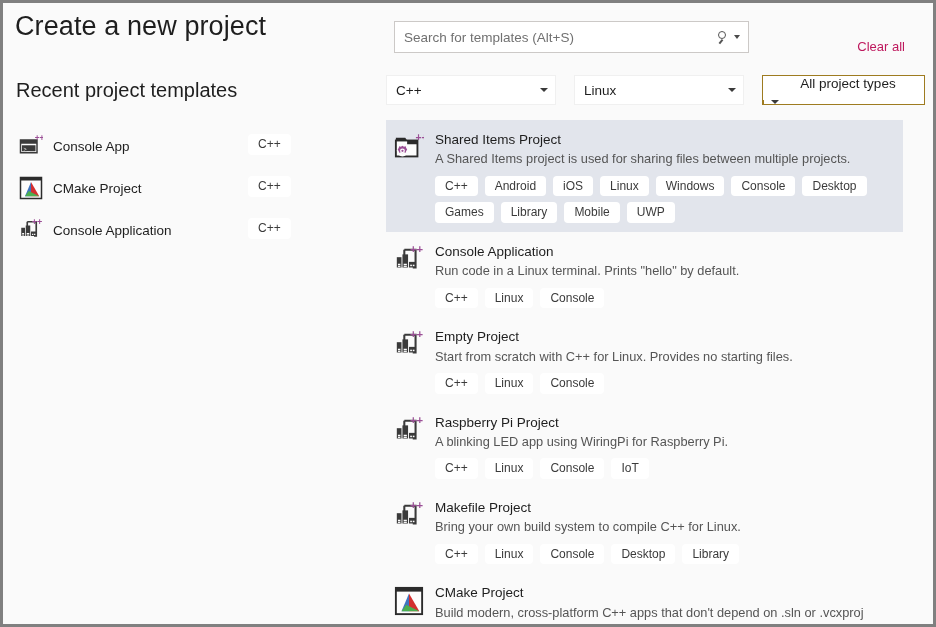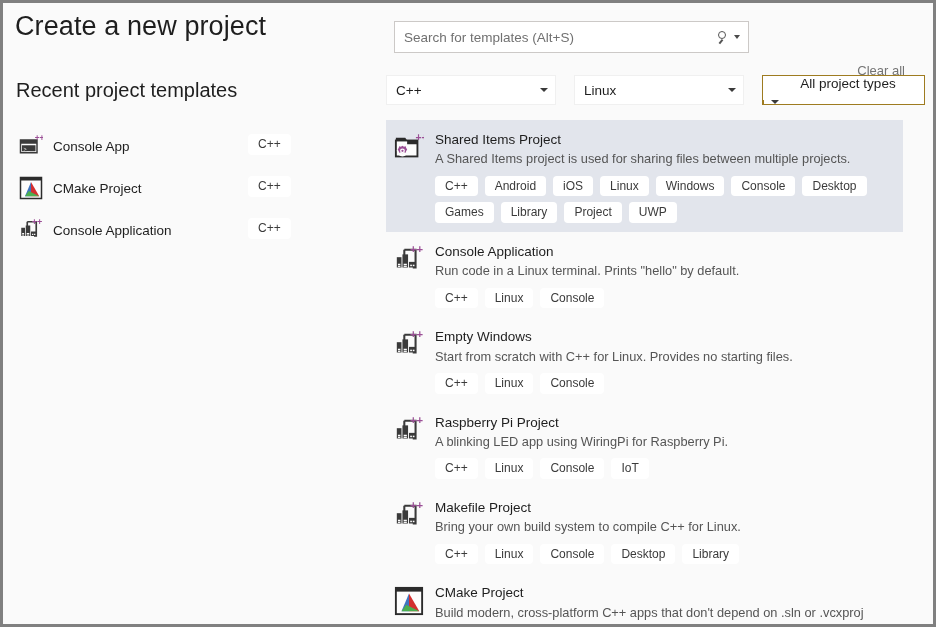"Clear all" .clear-all { color: #737373 -> #be185d; margin-top: 24px -> none }
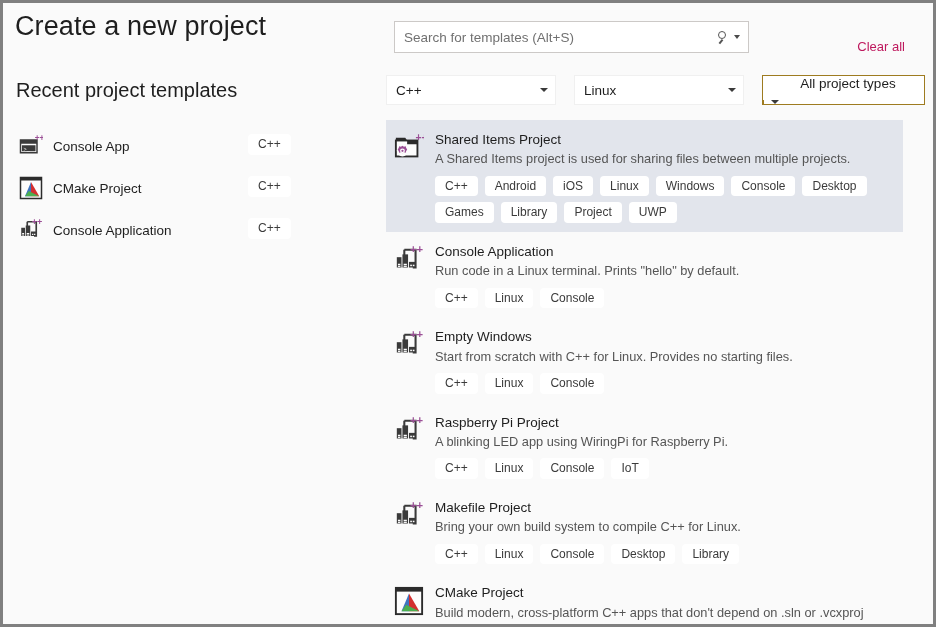"Project" span.pill { text: Project -> Mobile }
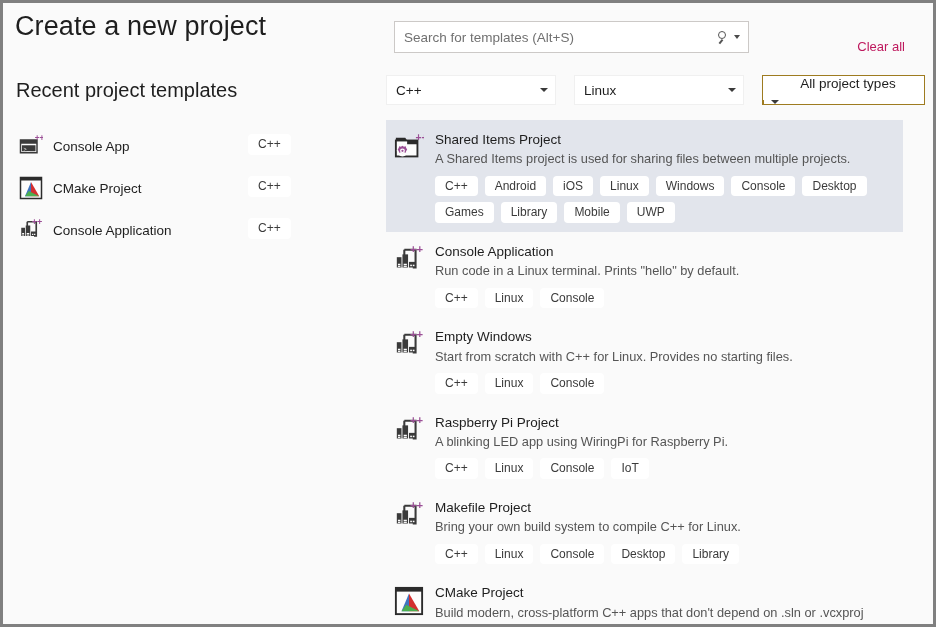"Empty Windows" div.title { text: Windows -> Project }
